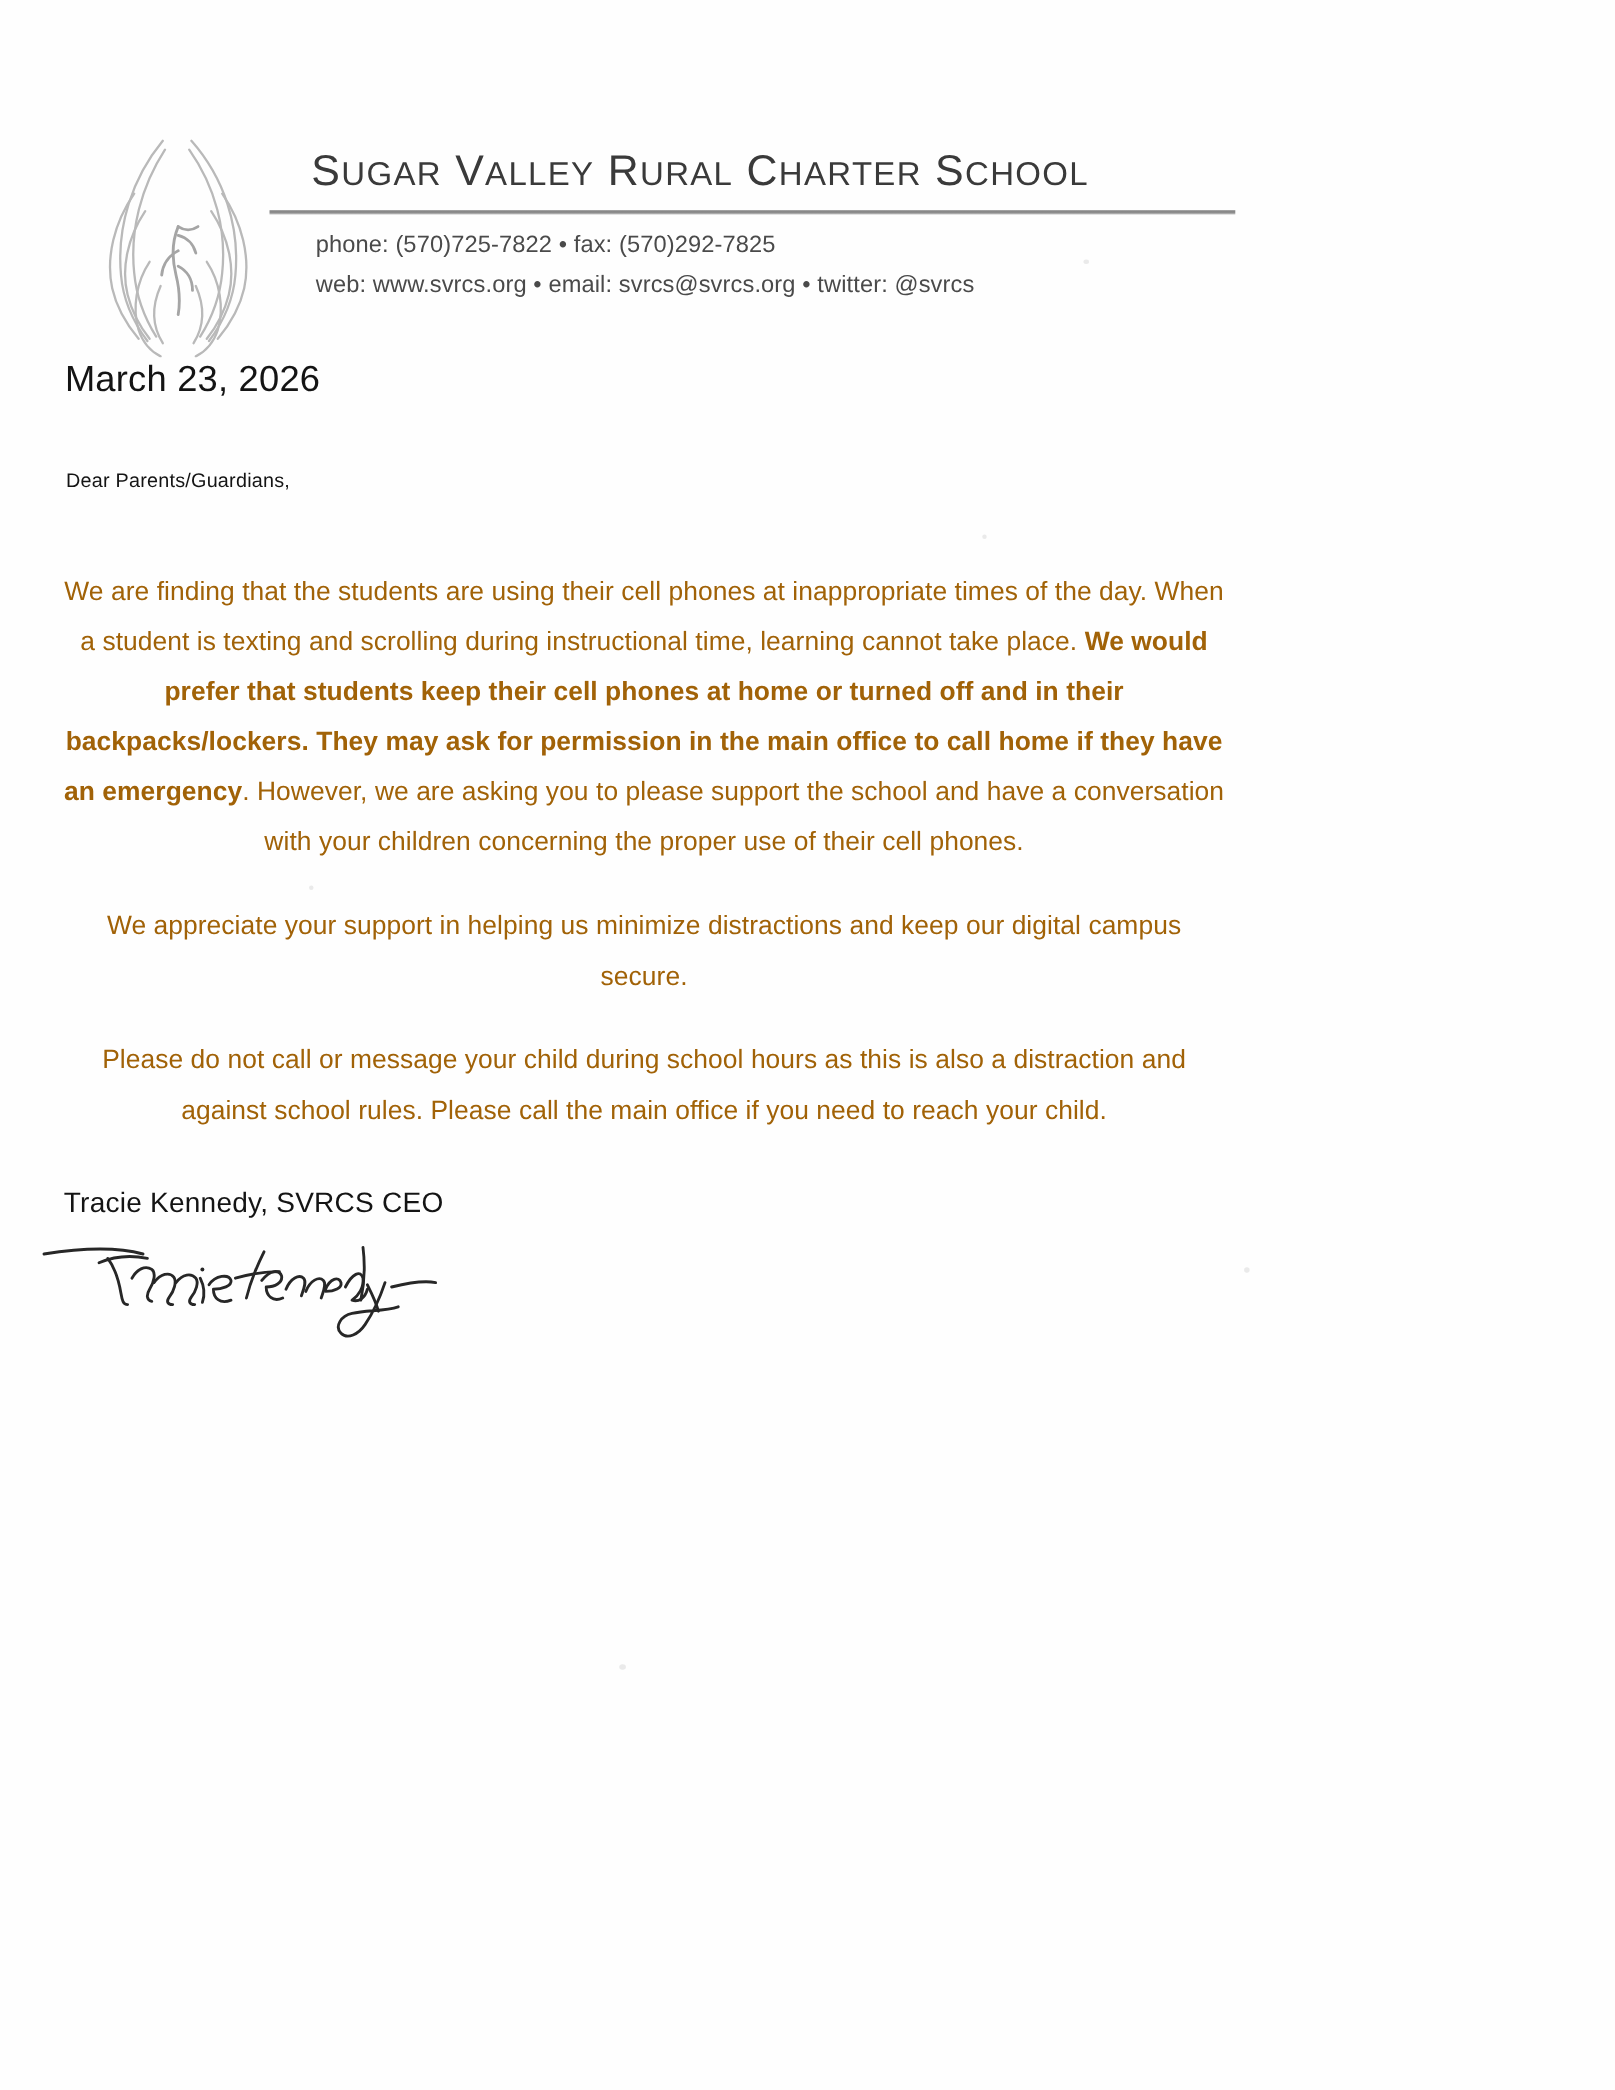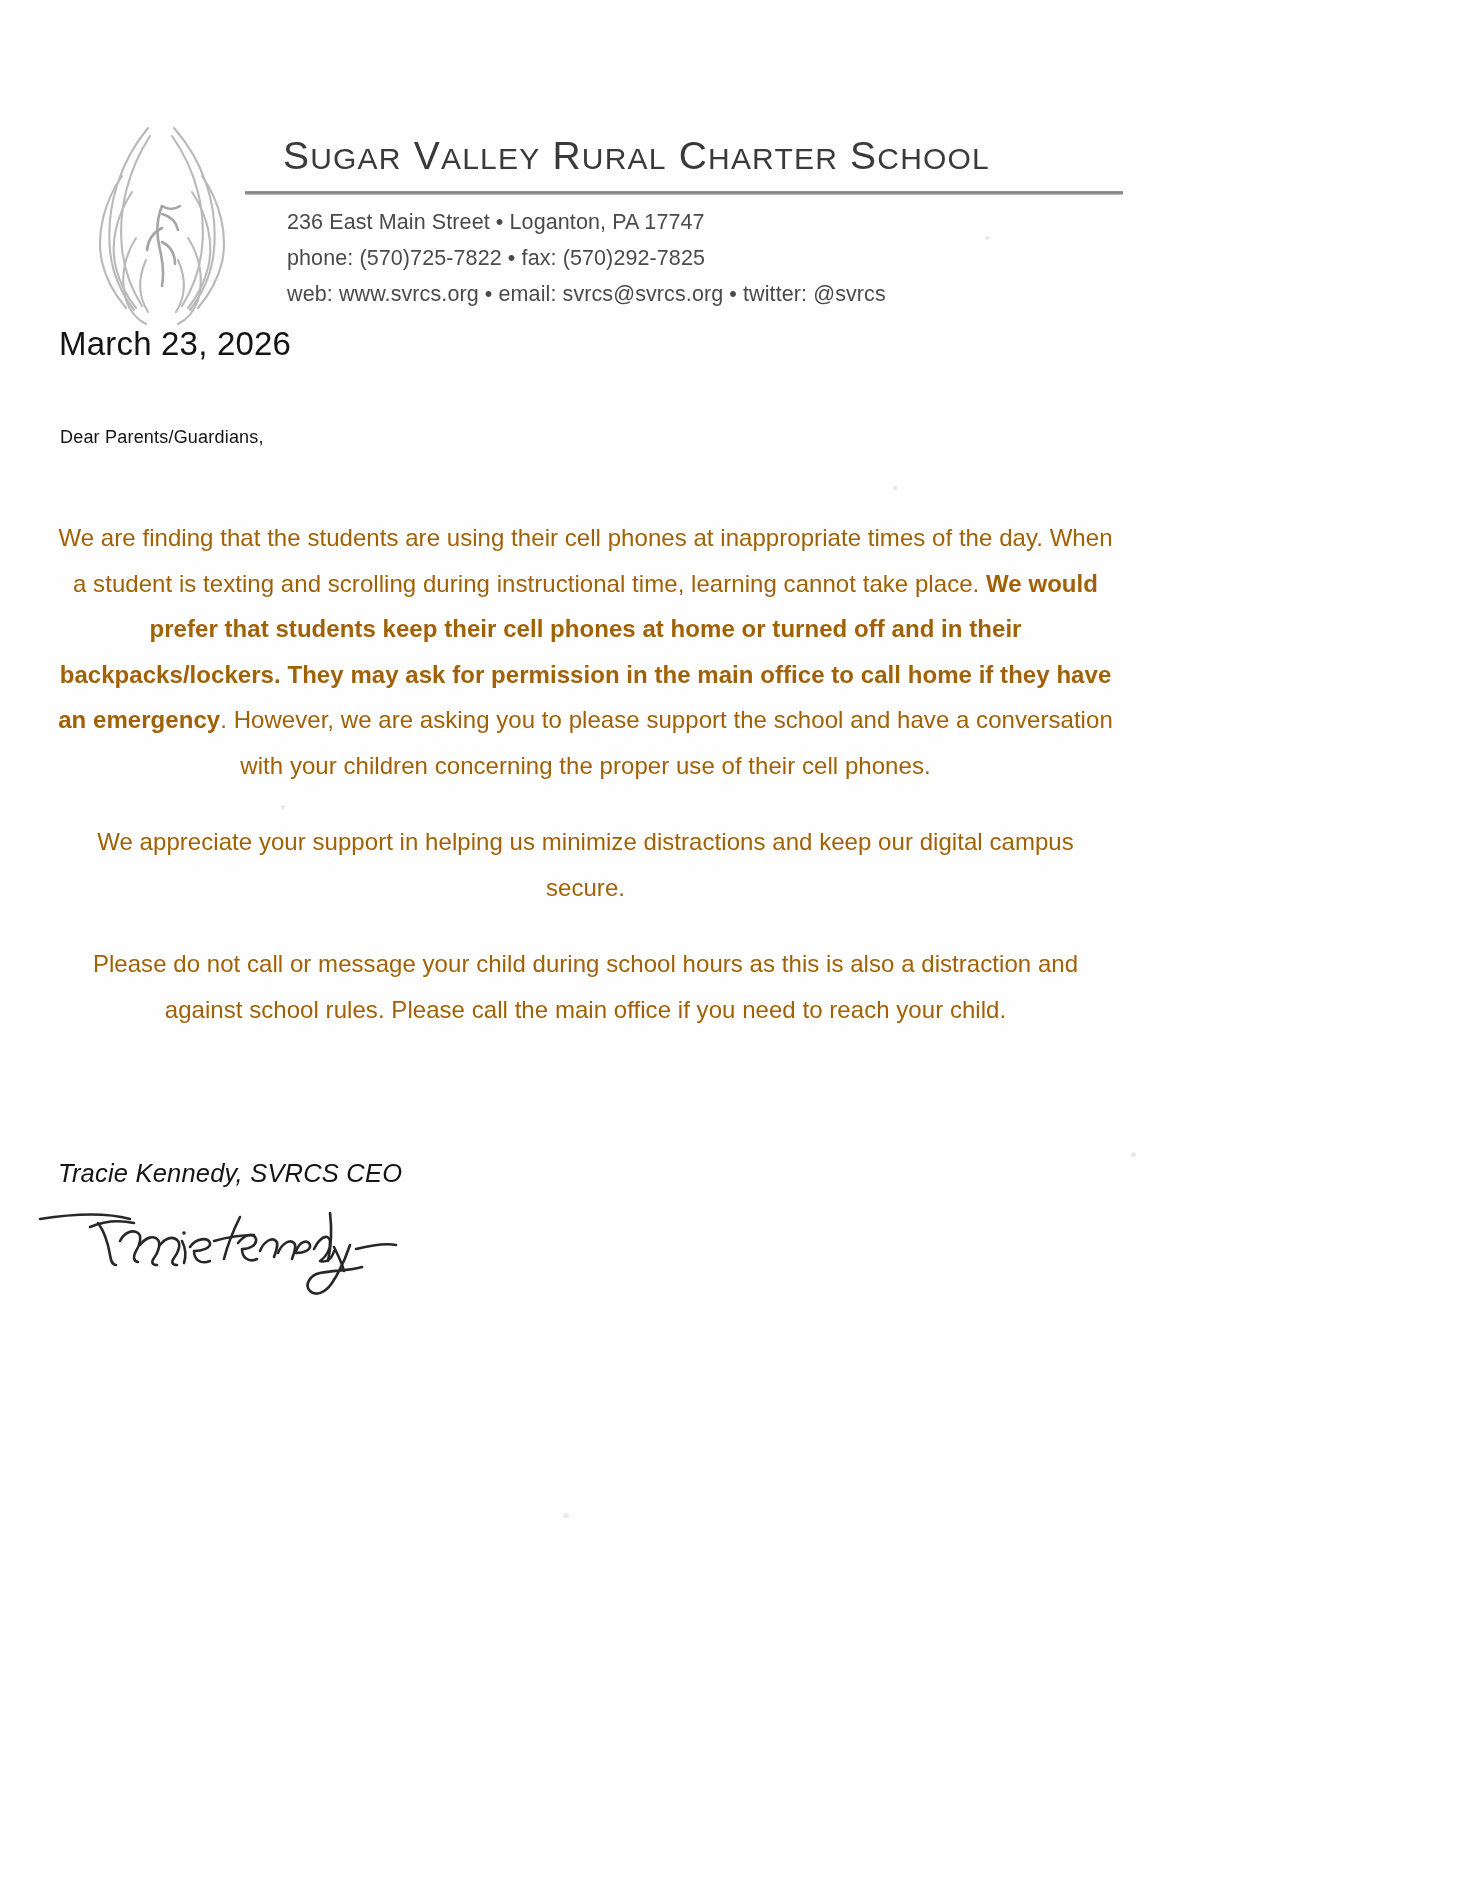"236 East Main Street •" div { html: <div>236 East Main Street • Loganton, PA 17747</div> -> none }
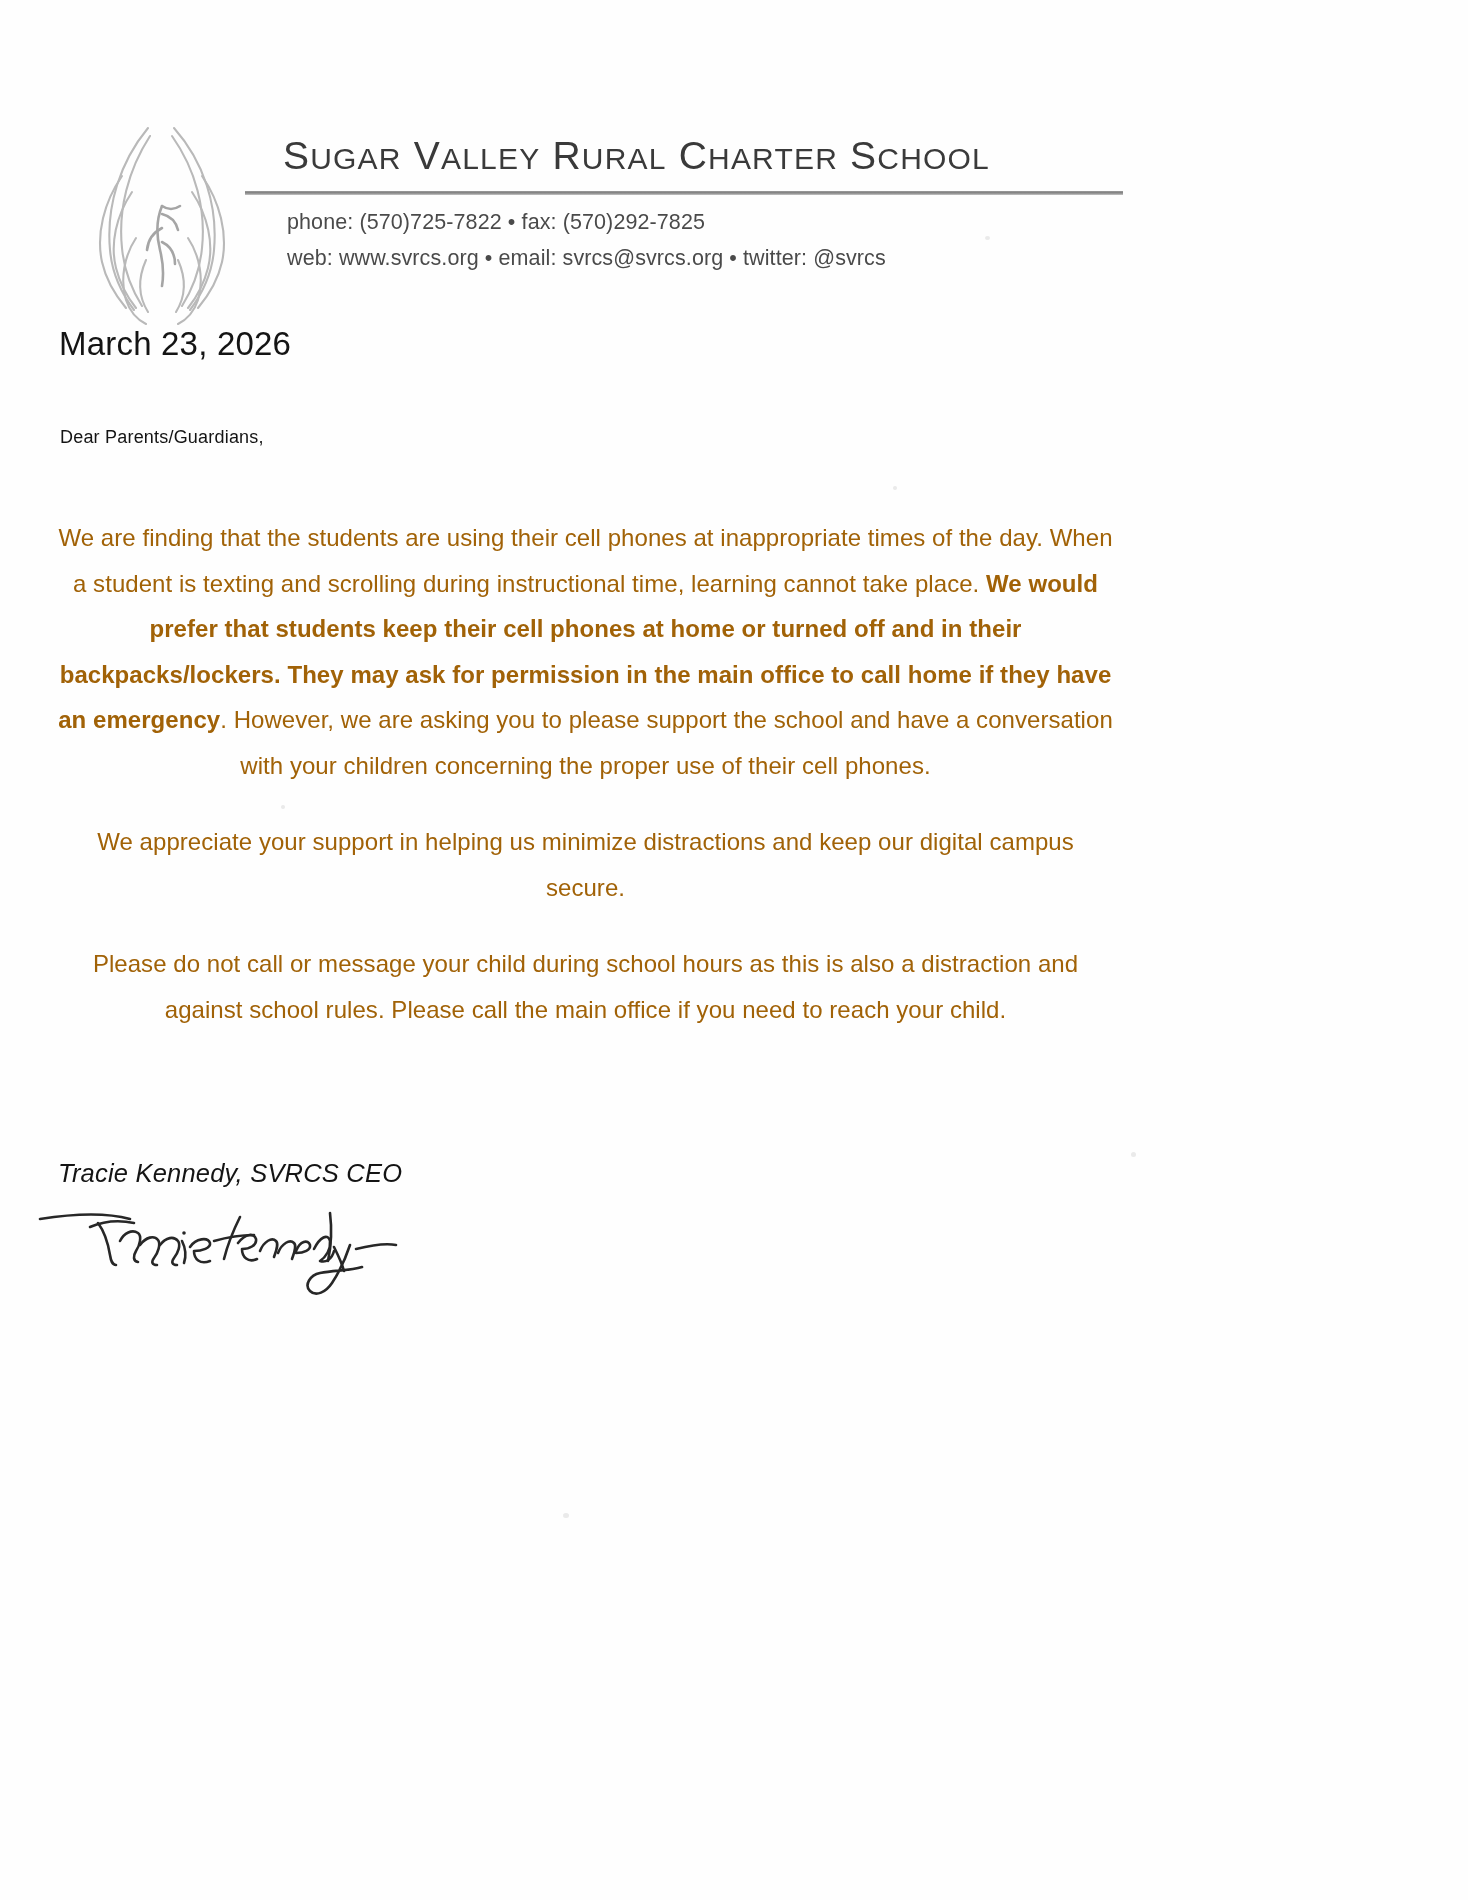"Tracie Kennedy, SVRCS CEO" .signature-block { font-style: italic -> none; top: 1159px -> 1080px }
